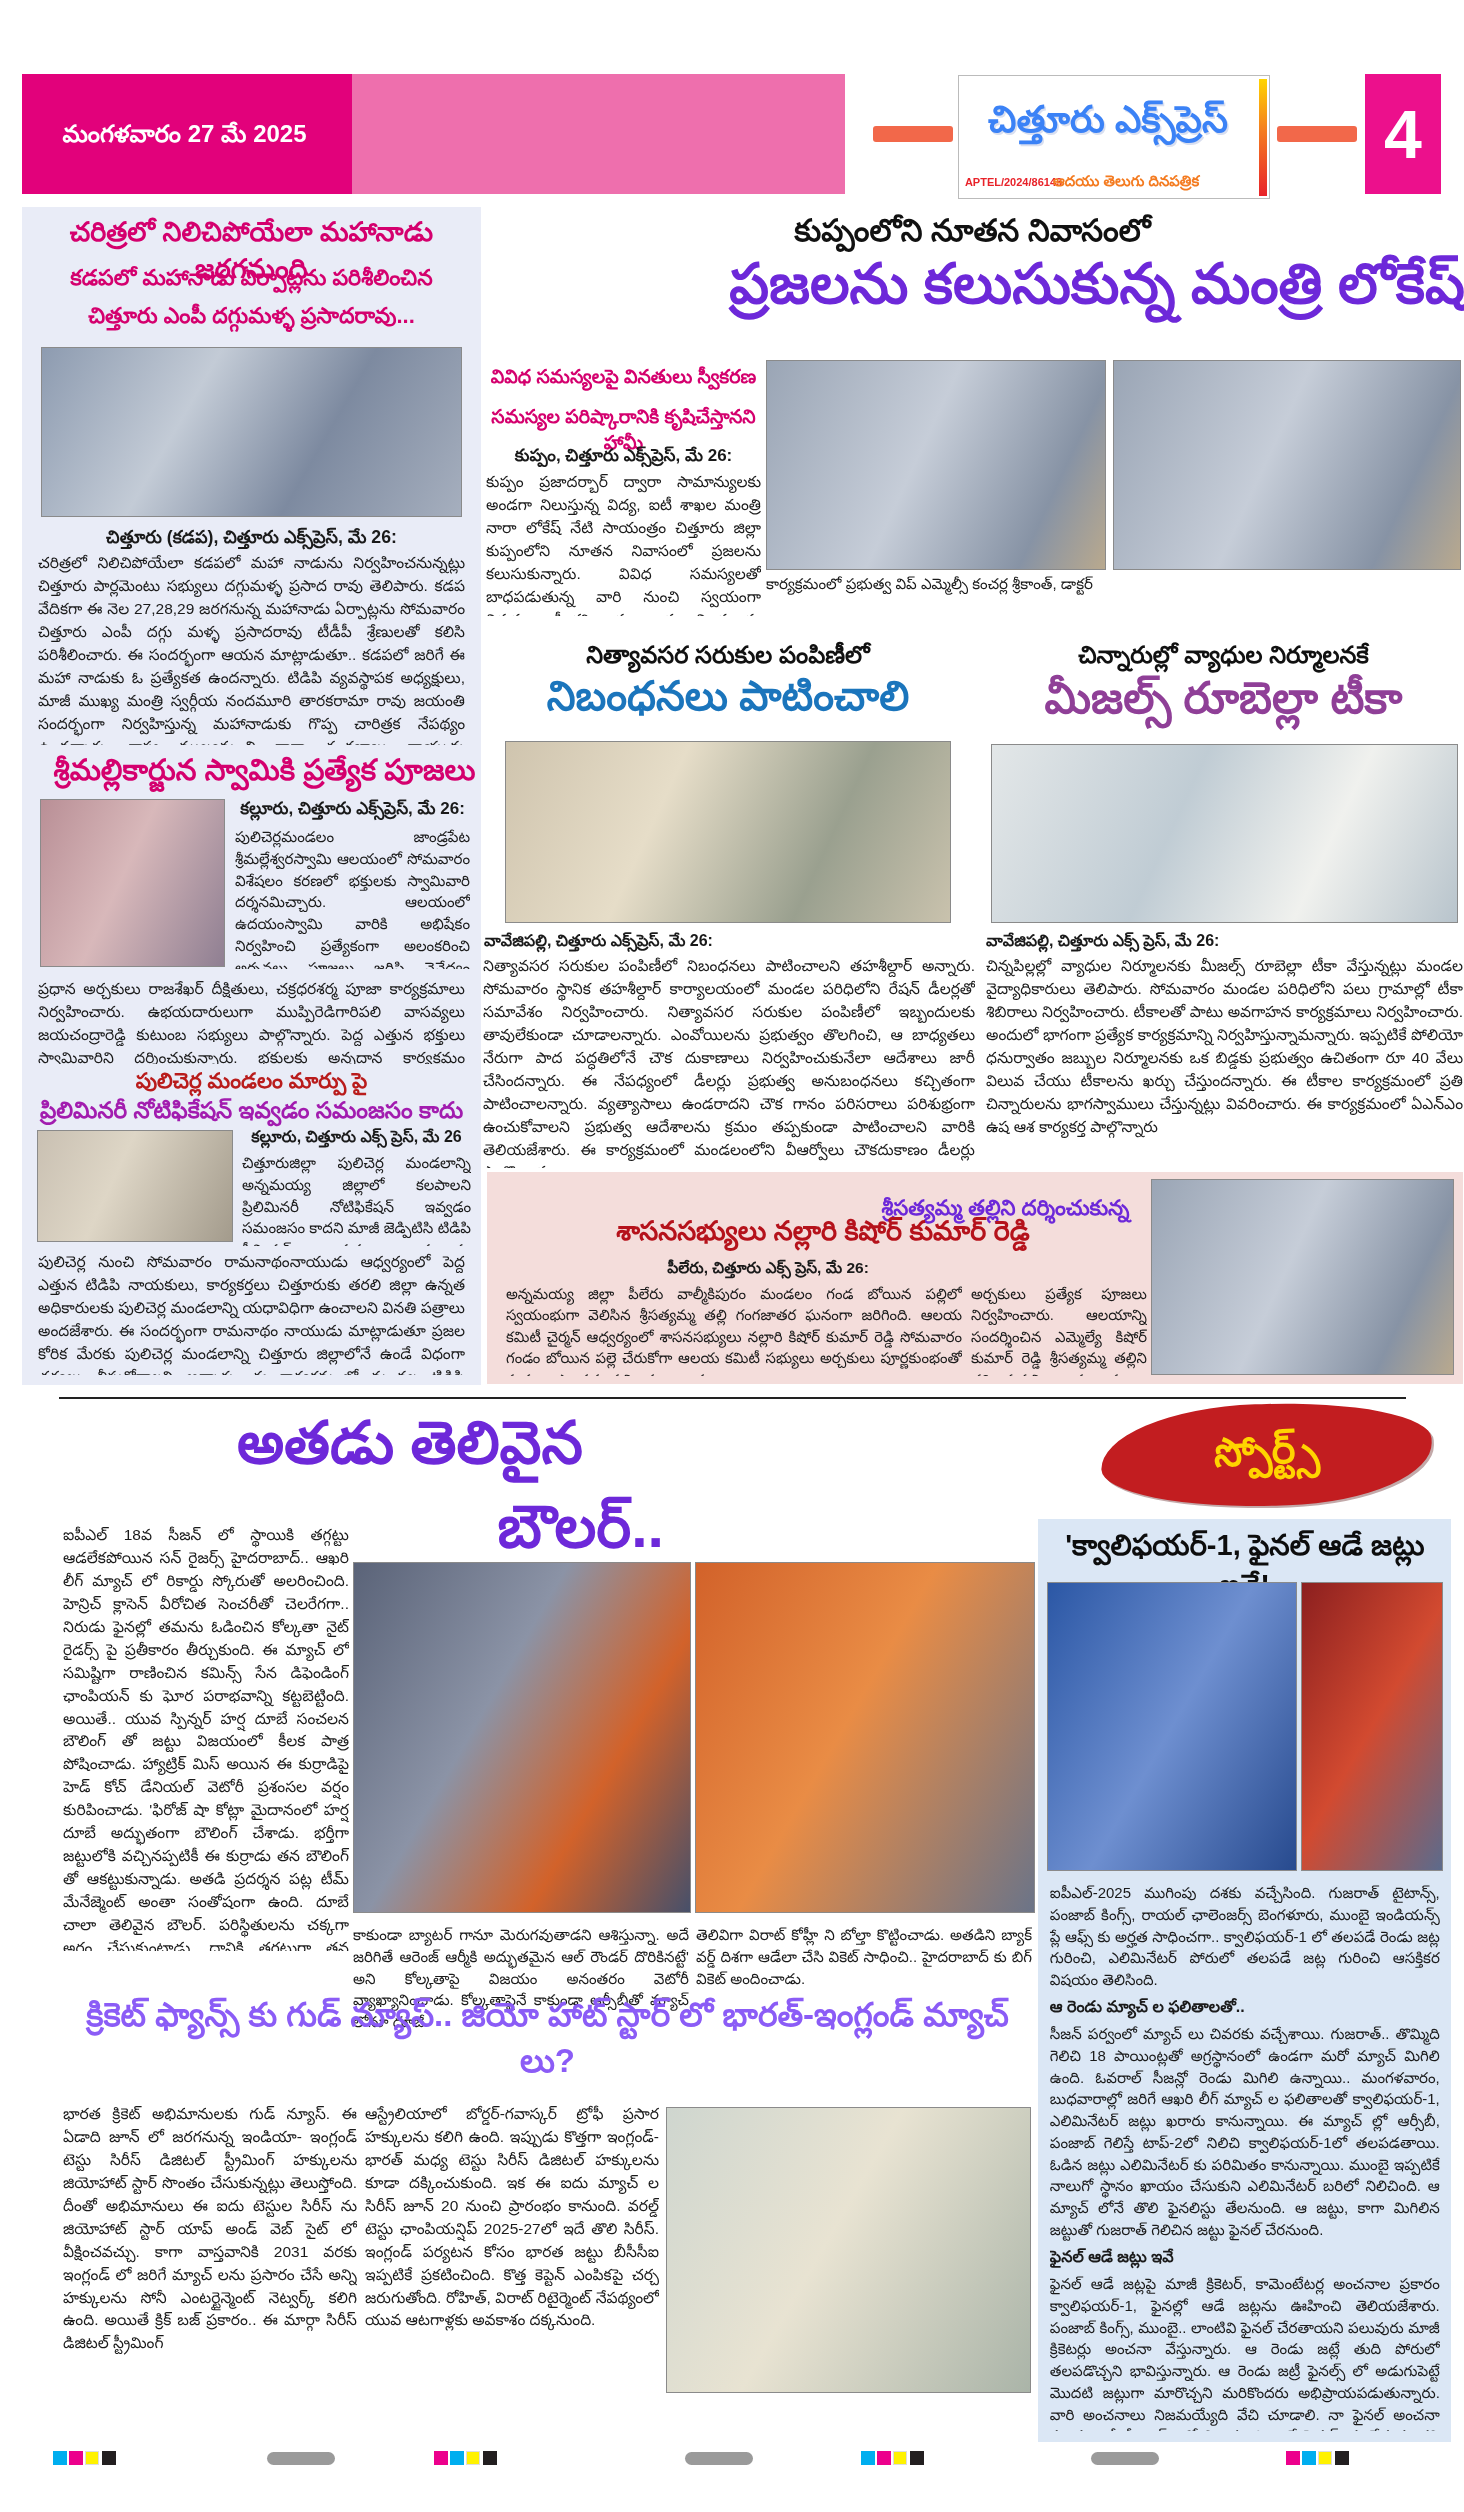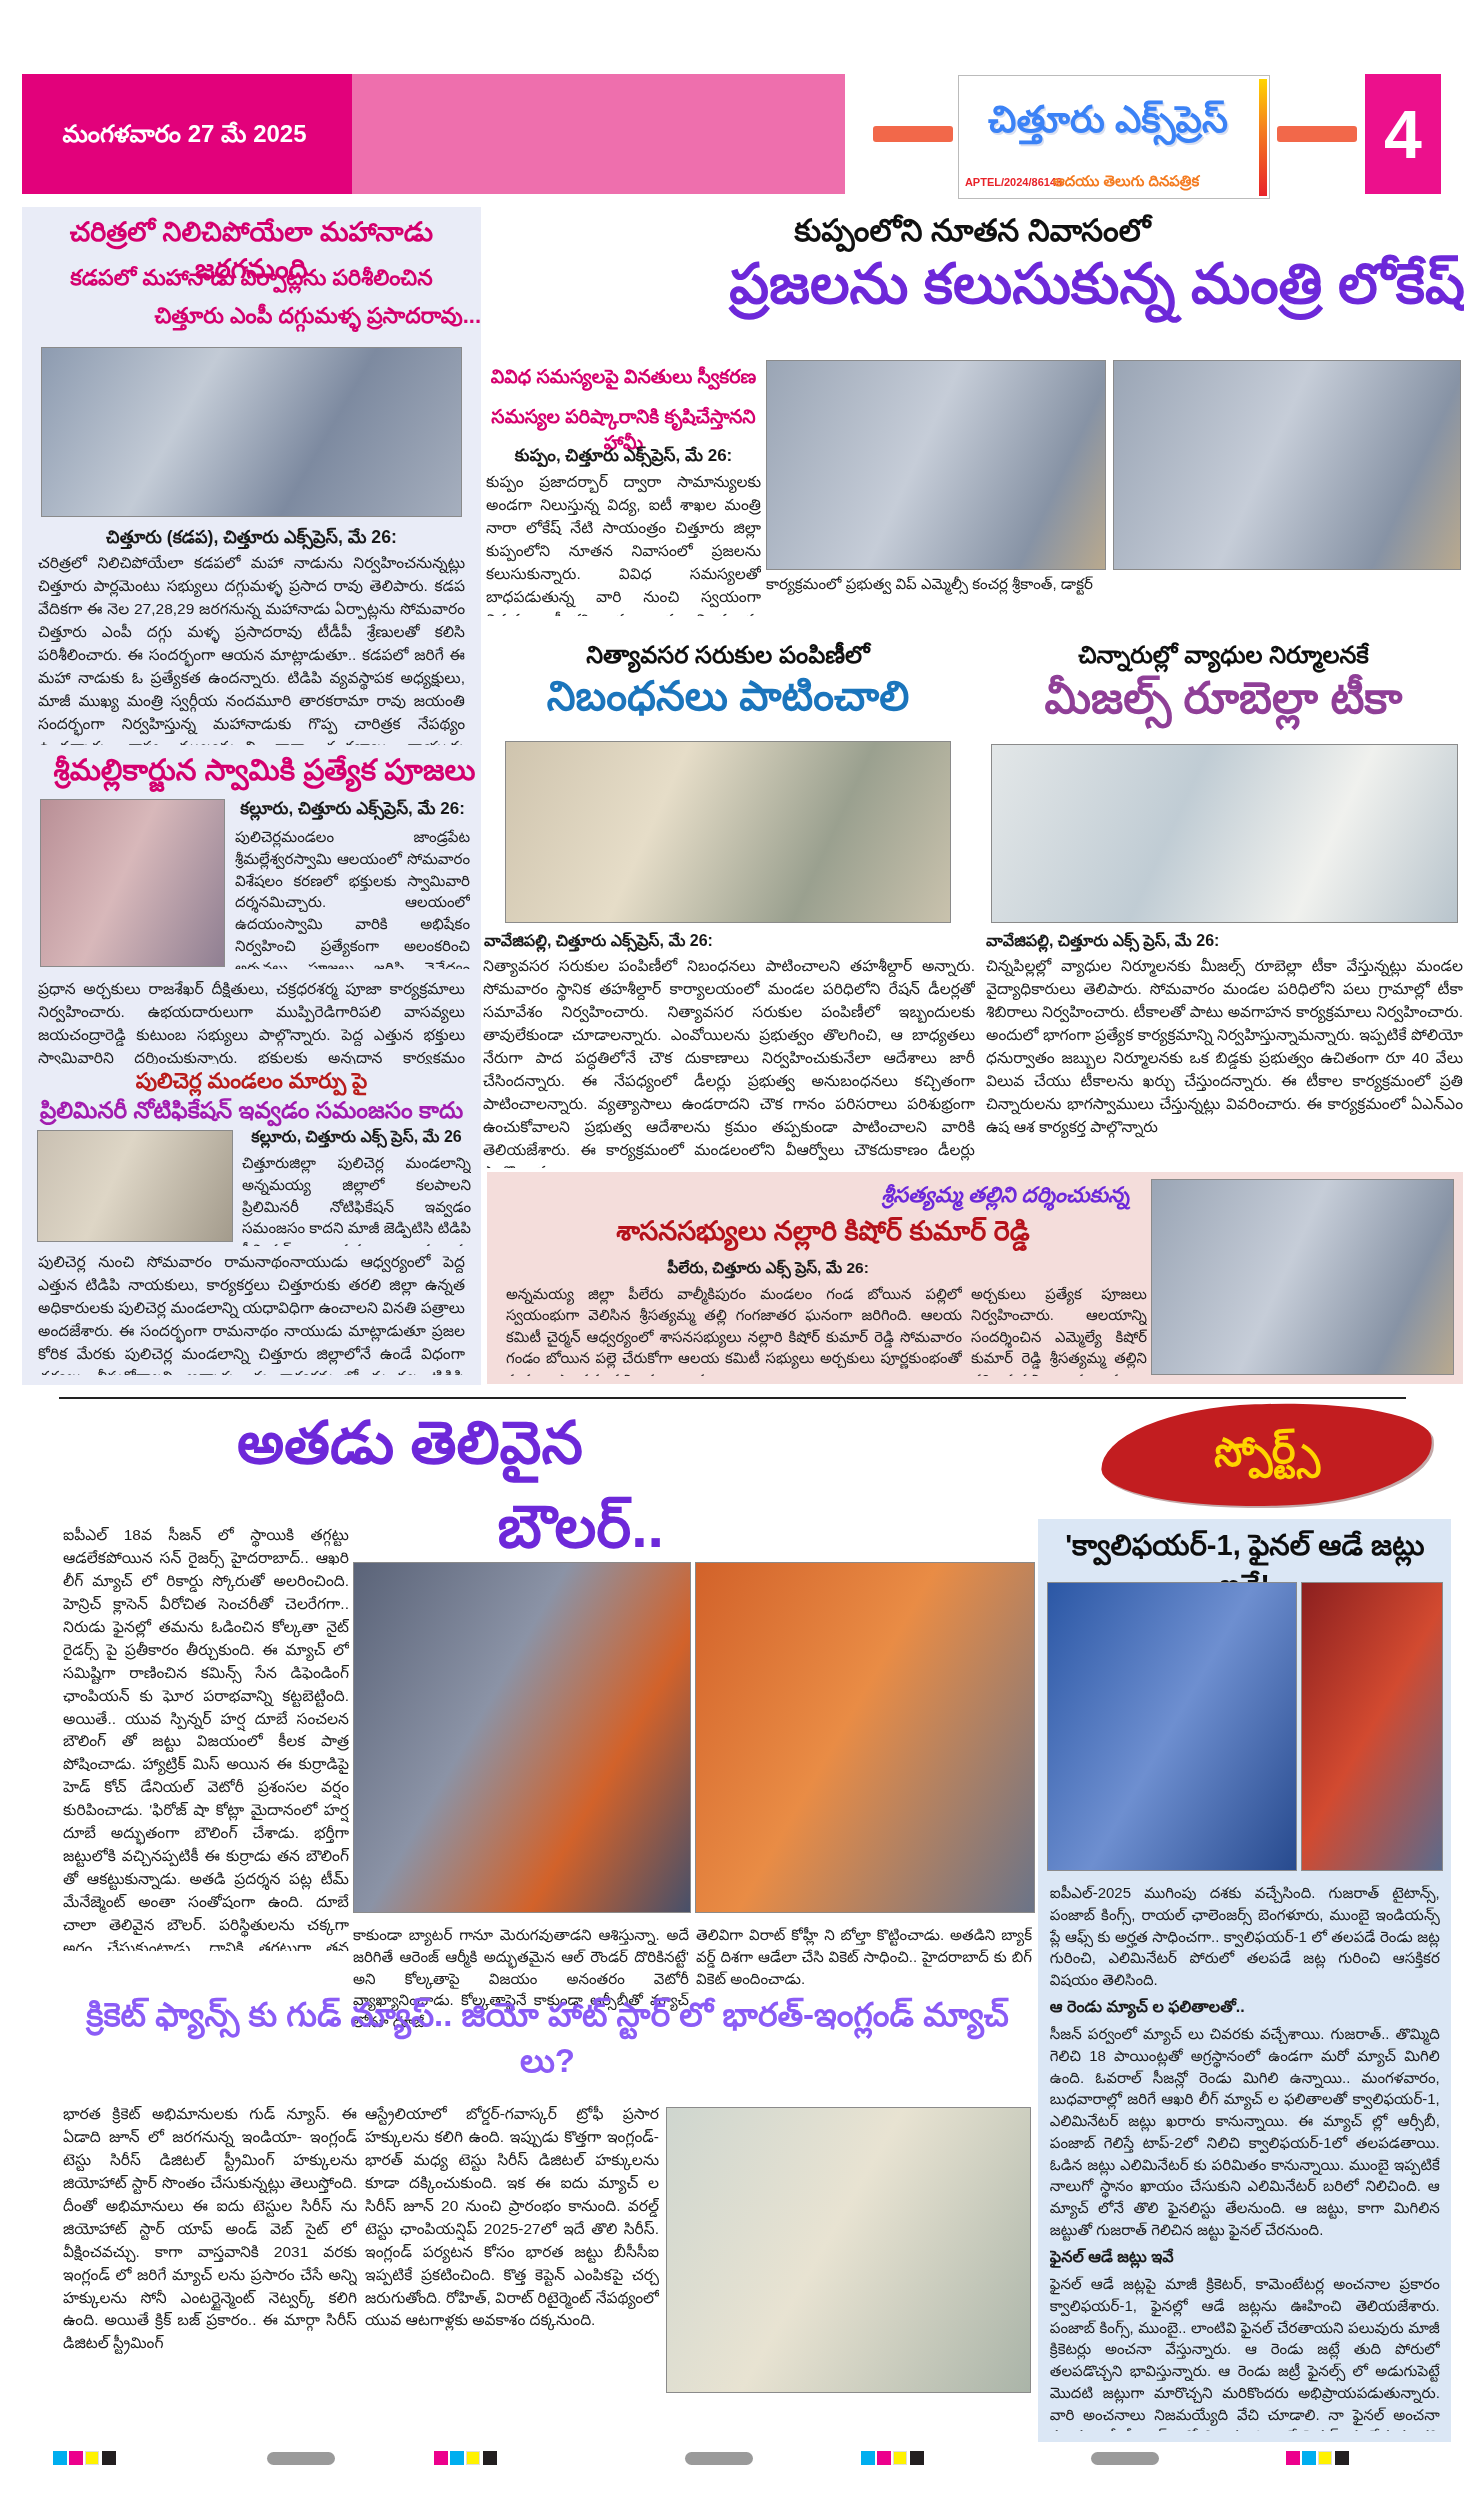"చిత్తూరు ఎంపీ దగ్గుమళ్ళ ప్రసాదరావు..." div.abs { text-align: right -> none }
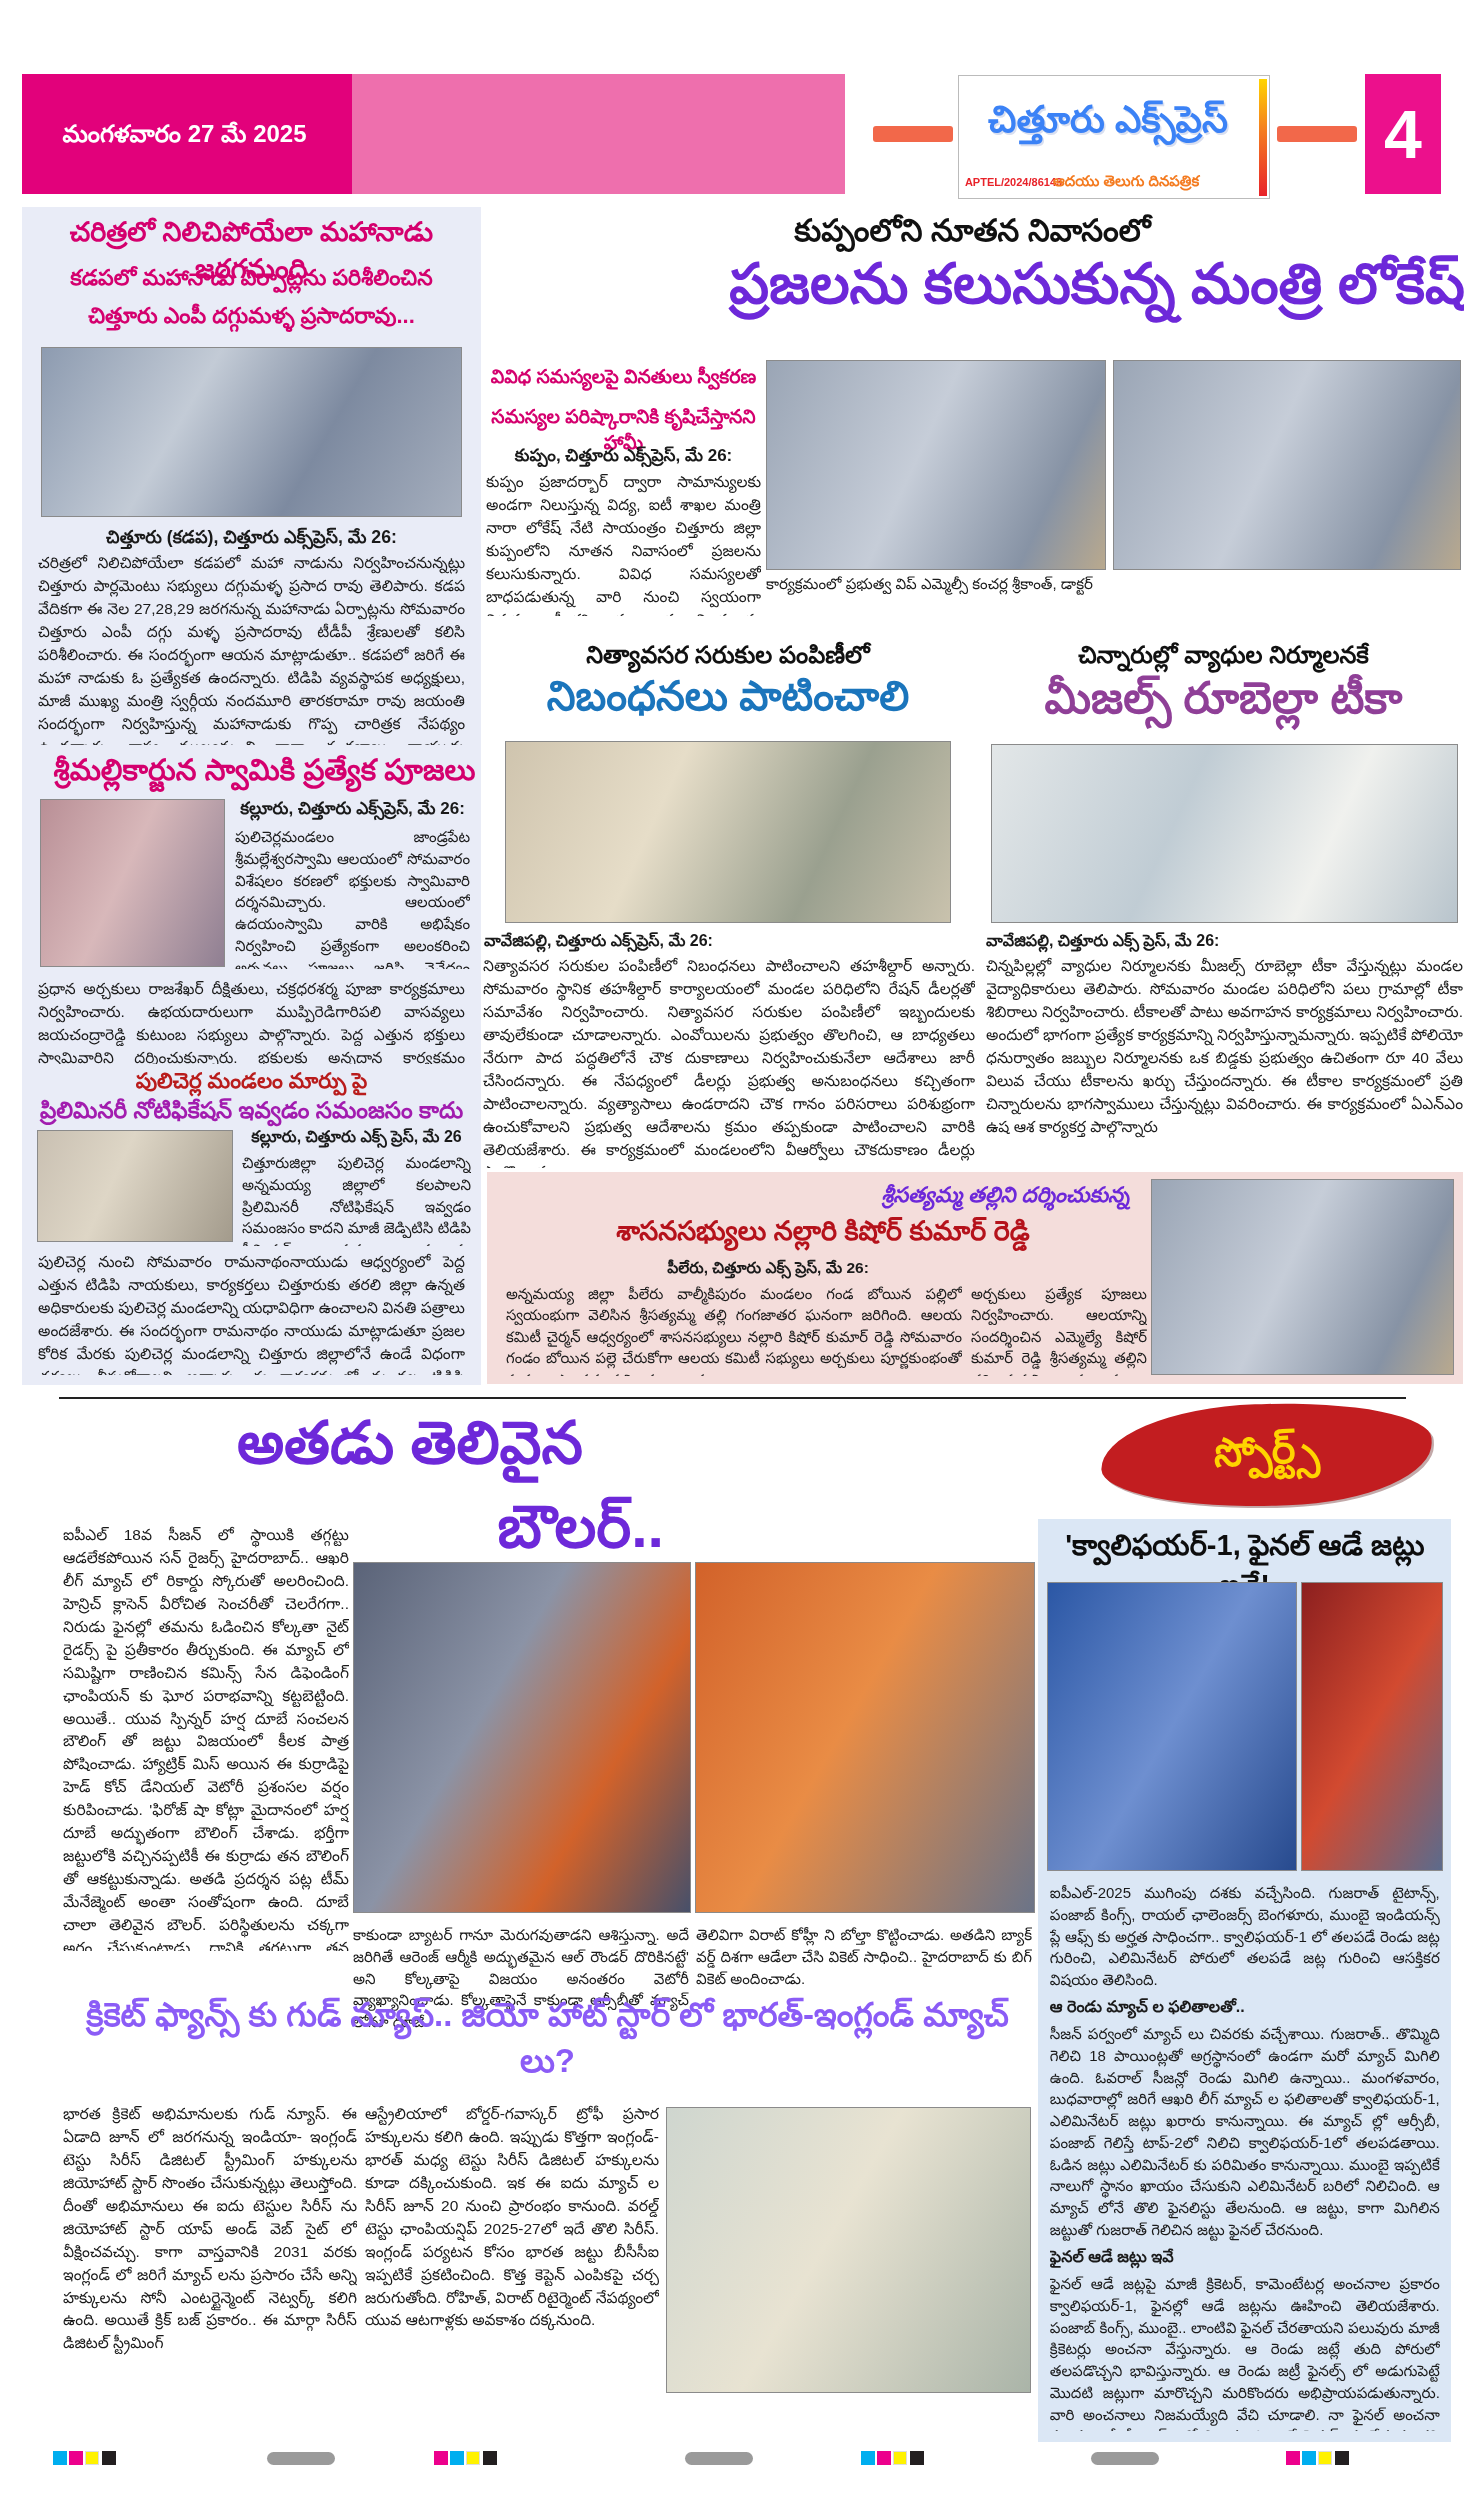"శ్రీసత్యమ్మ తల్లిని దర్శించుకున్న" div.abs { font-style: italic -> none; top: 11px -> 24px }
